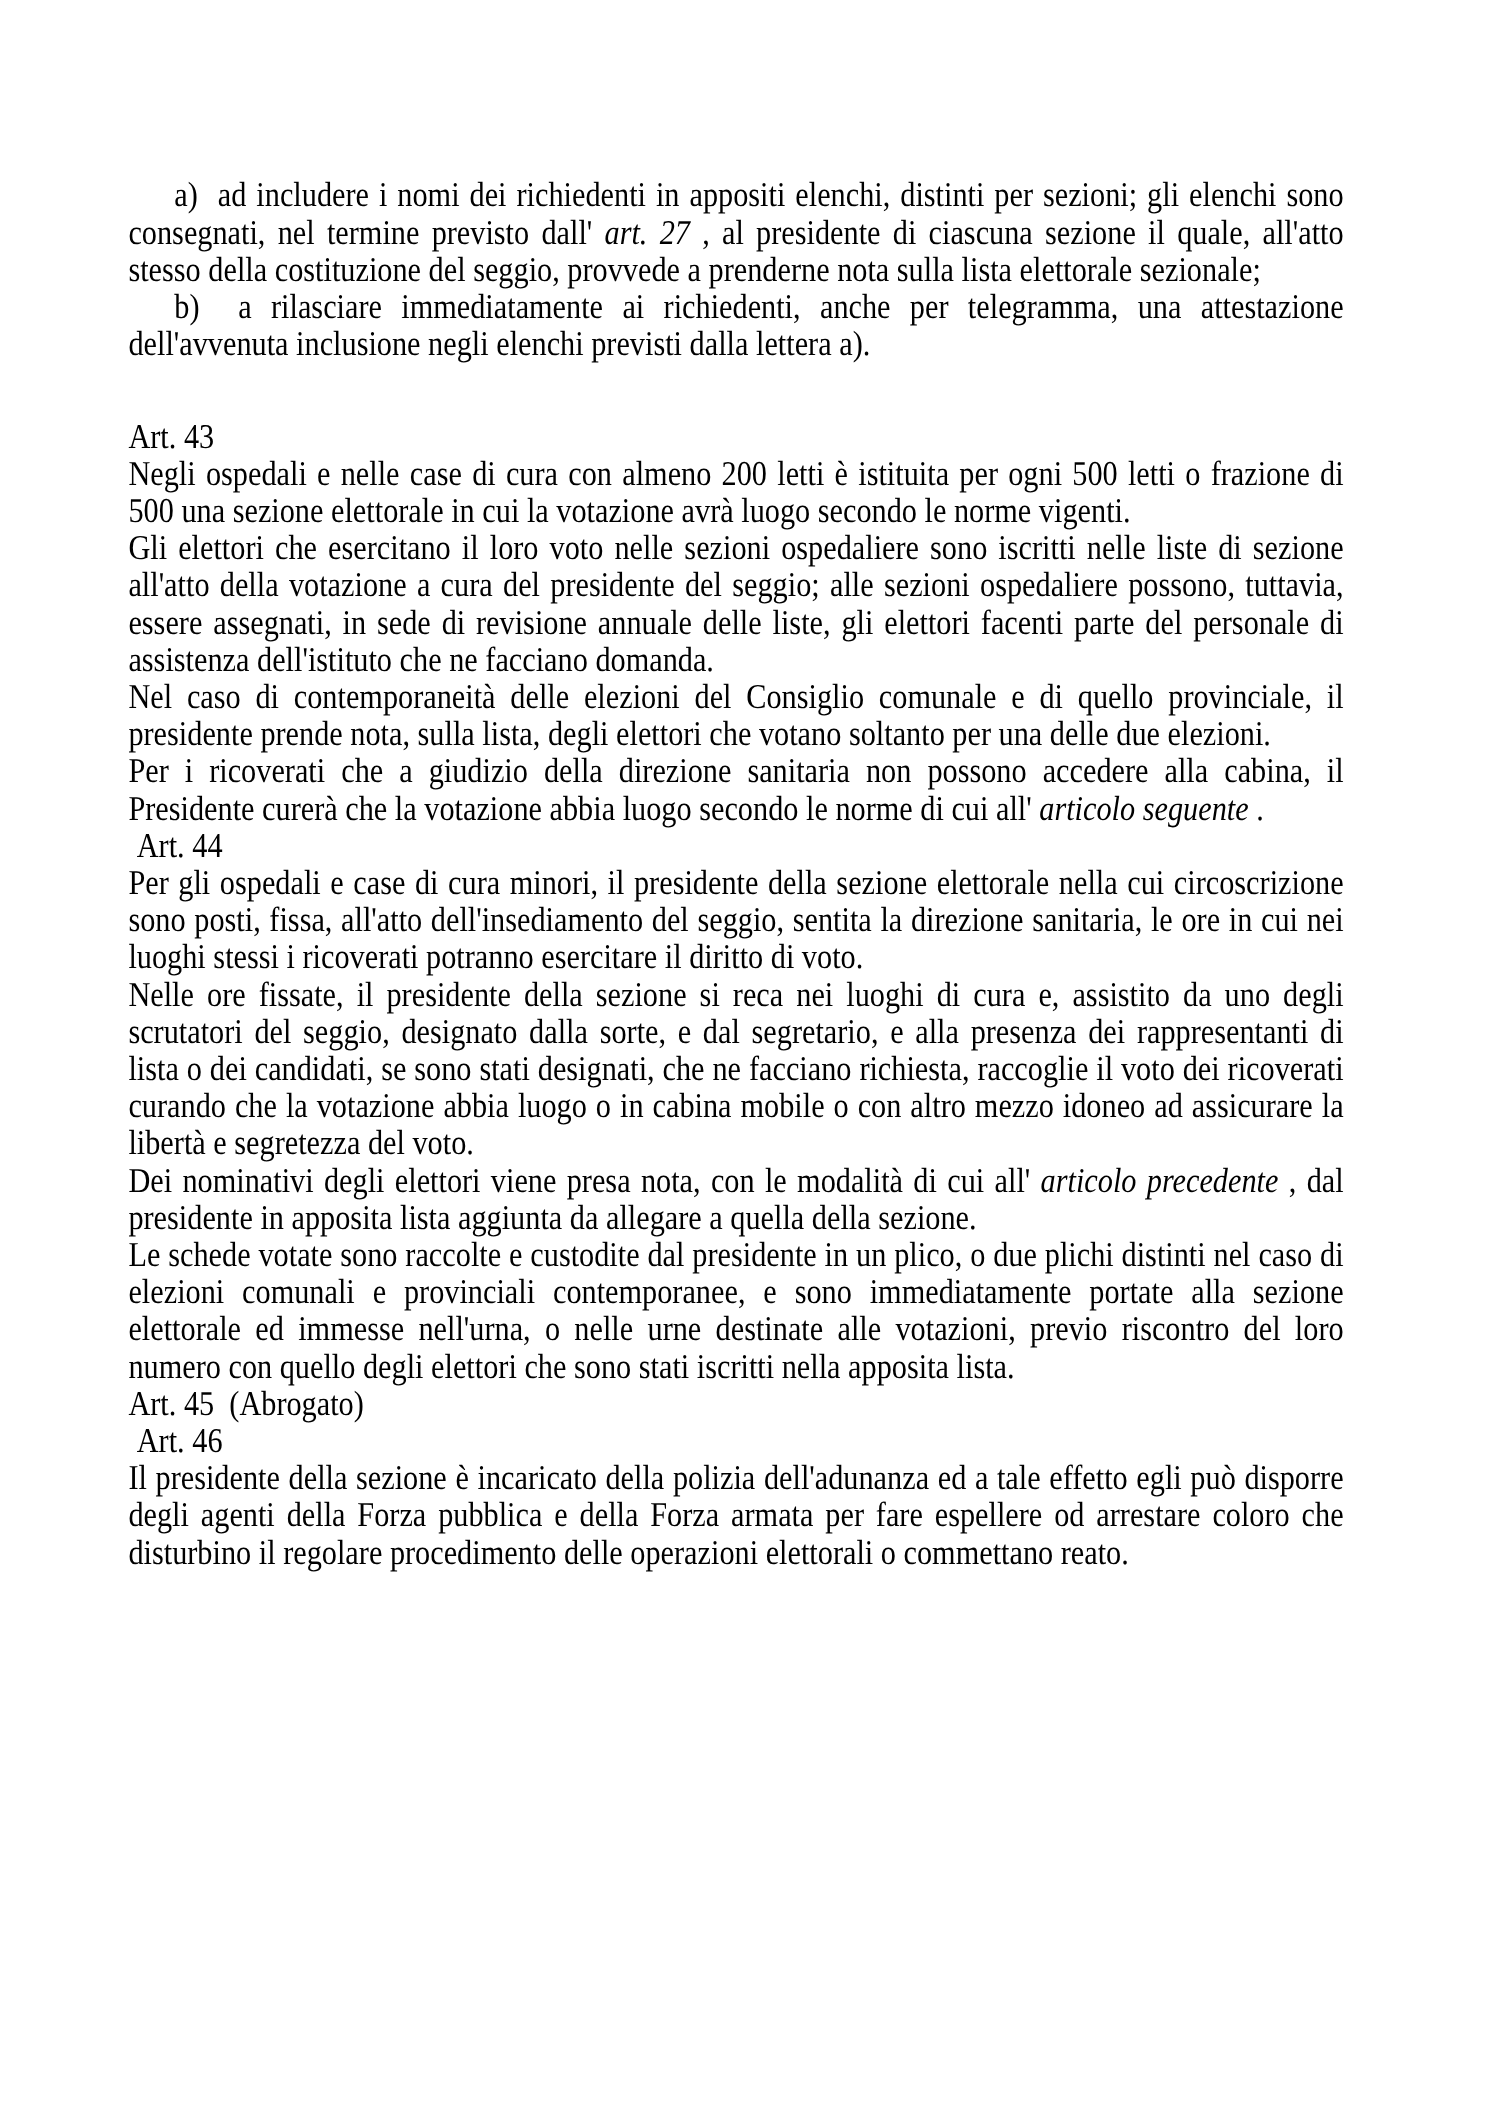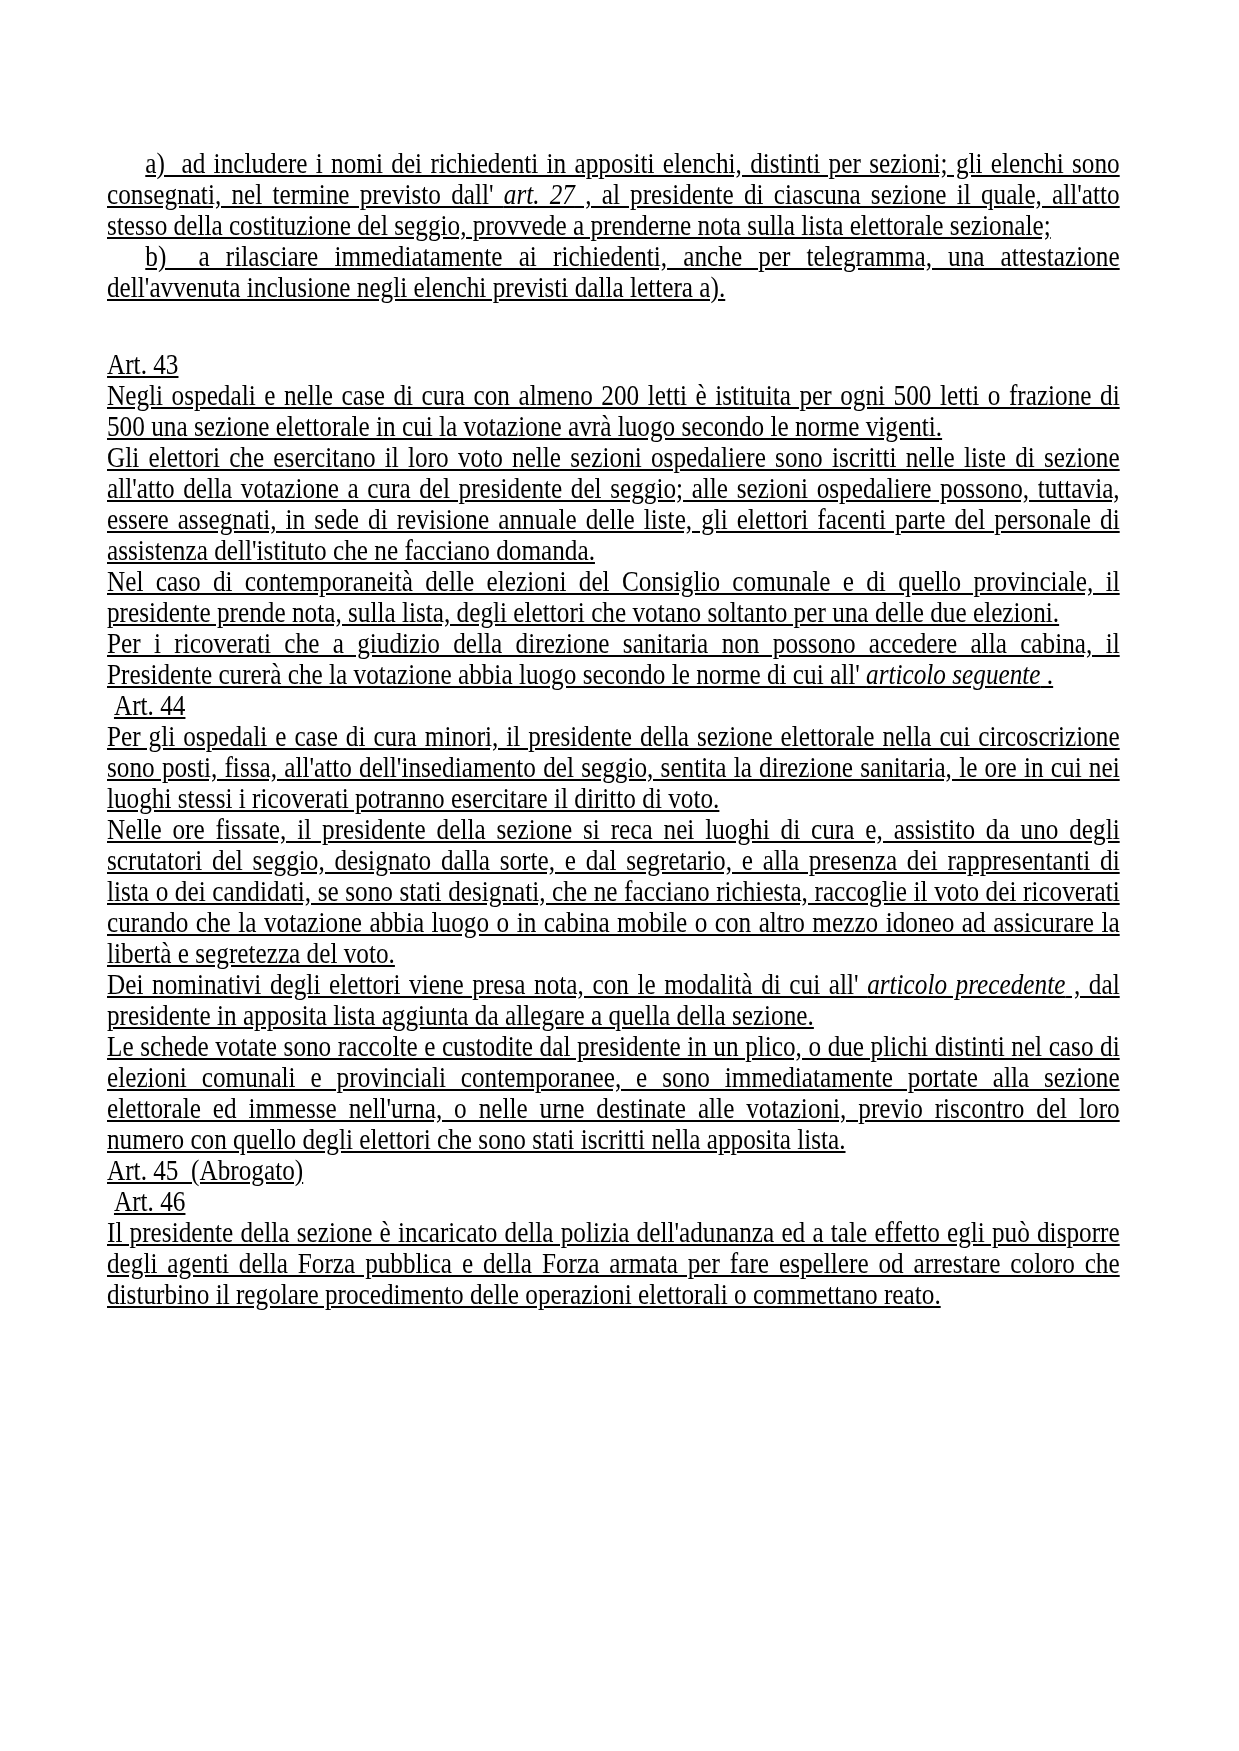"a) ad includere i nomi" .page { text-decoration: underline -> none }
